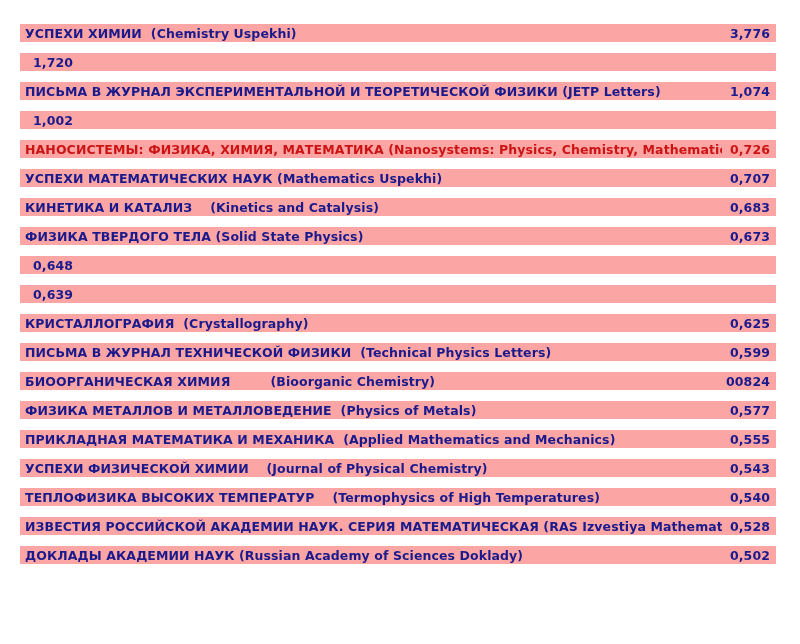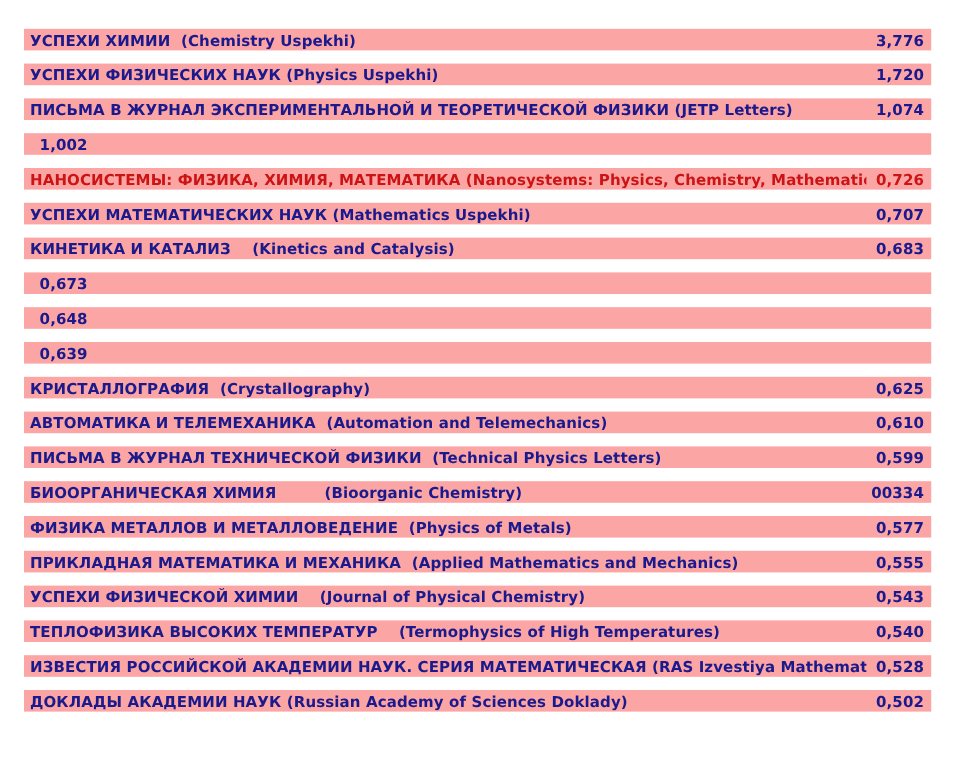"УСПЕХИ ФИЗИЧЕСКИХ НАУК (Physics Uspekhi)" span.journal-name { html: <span>УСПЕХИ ФИЗИЧЕСКИХ НАУК (Physics Uspekhi)</span> -> none }
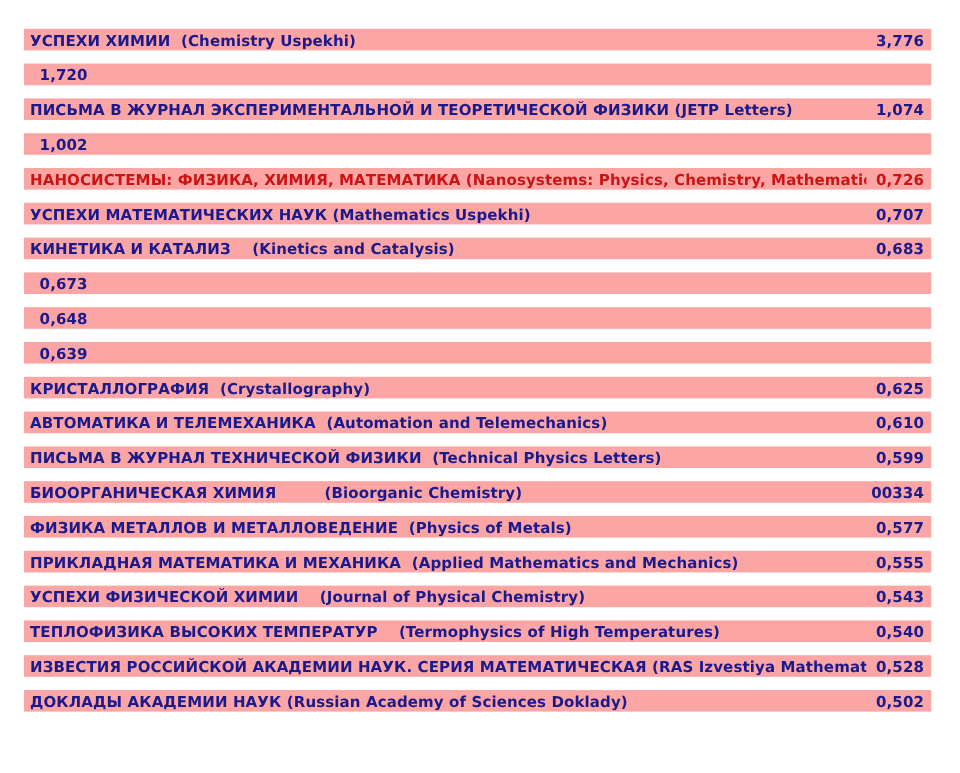"ФИЗИКА ТВЕРДОГО ТЕЛА (Solid State" span.journal-name { html: none -> <span>ФИЗИКА ТВЕРДОГО ТЕЛА (Solid State Physics)</span> }
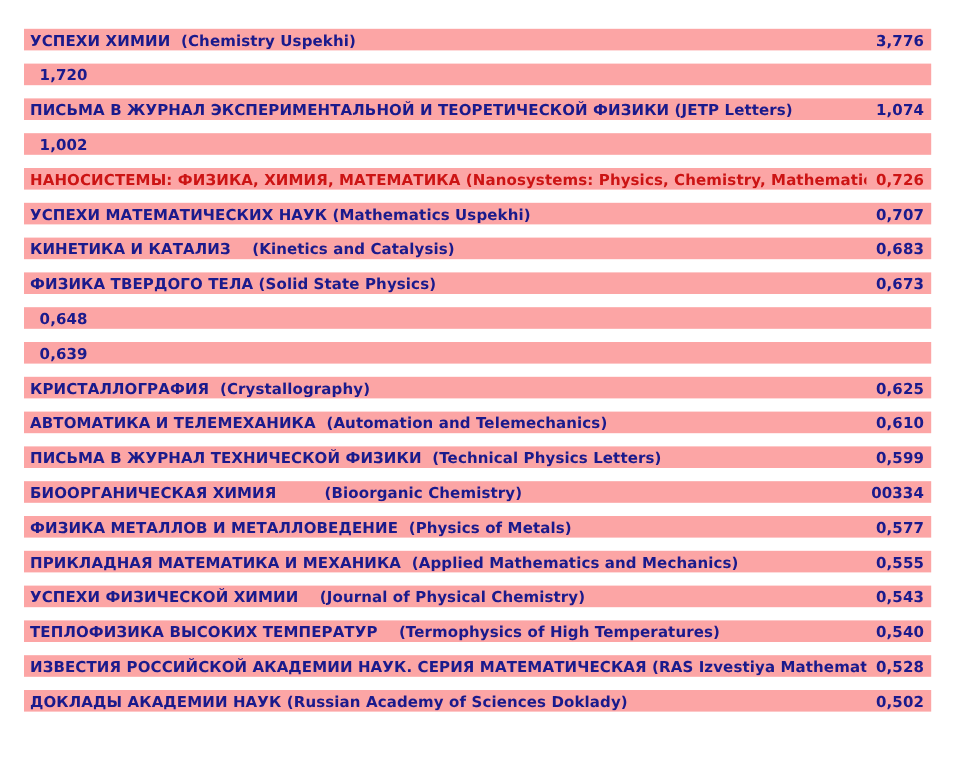"АВТОМАТИКА И ТЕЛЕМЕХАНИКА (Automation" div.journal-row { html: <div> <span>АВТОМАТИКА И ТЕЛЕМЕХАНИКА (Automation and Telemechanics)</span> <span>0,610</span> </div> -> none }
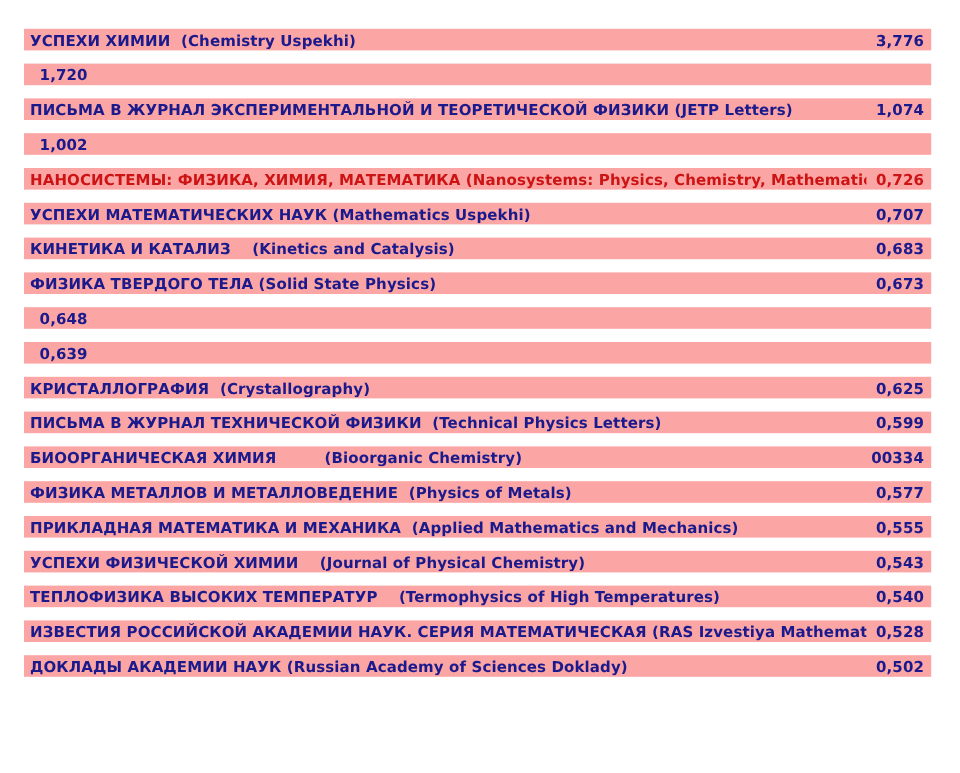"00334" span.journal-value { text: 00334 -> 00824 }
